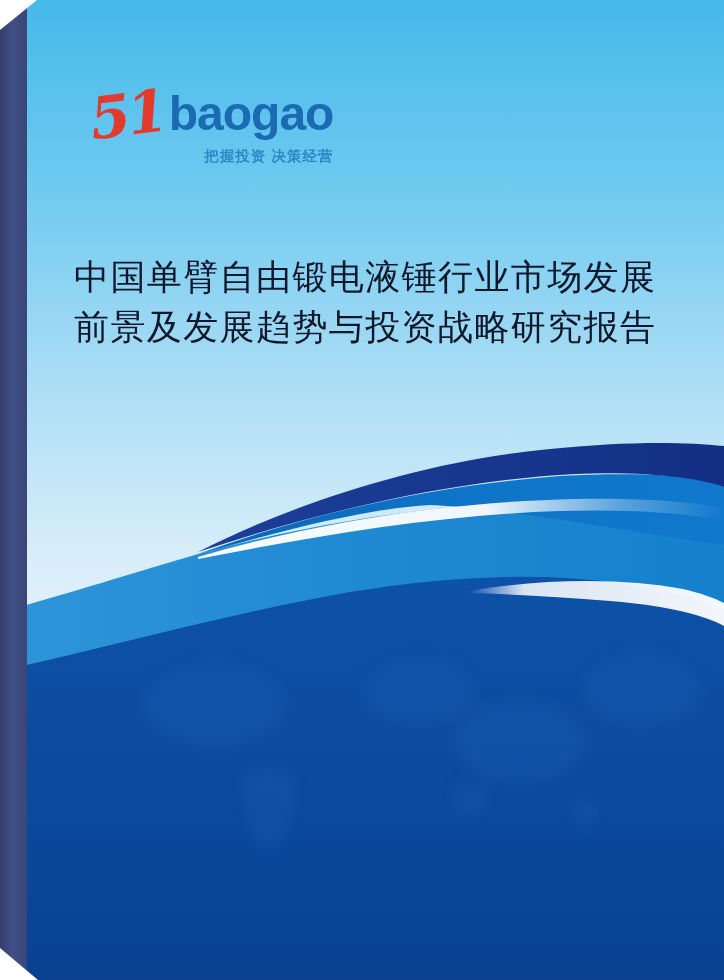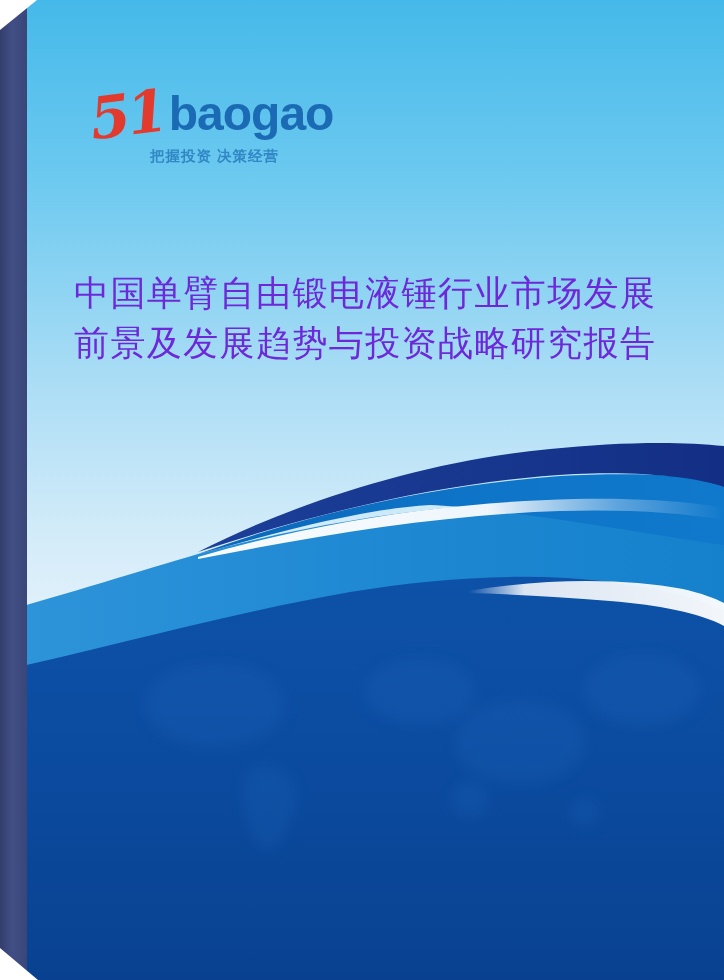"把握投资 决策经营" .logo-tagline { text-align: none -> right }
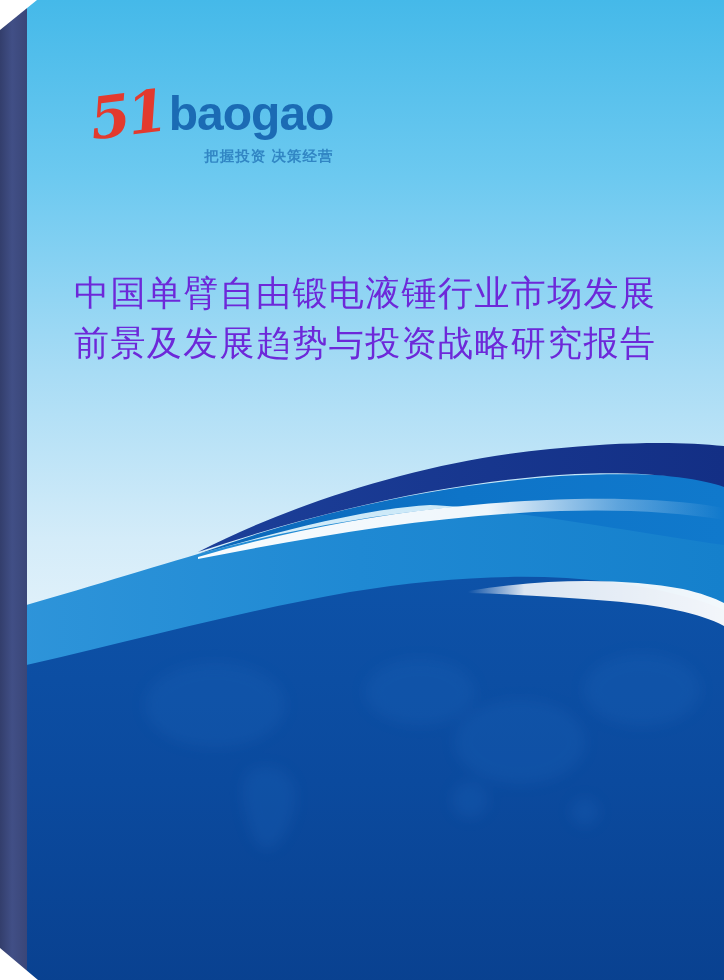"中国单臂自由锻电液锤行业市场发展" .title { color: #6d28d9 -> #0f172a; top: 268px -> 252px }
